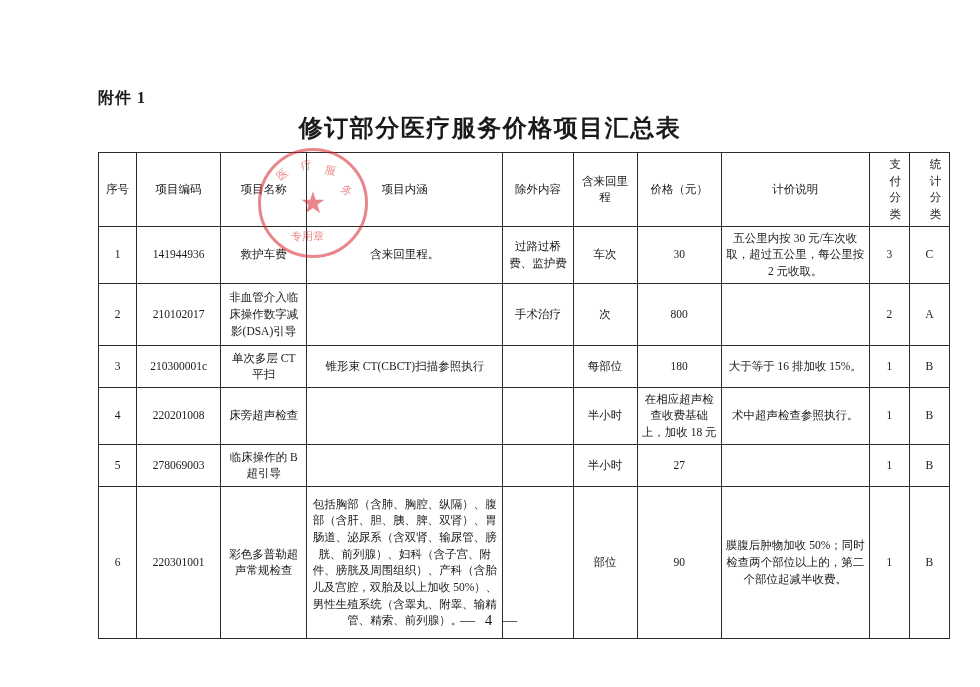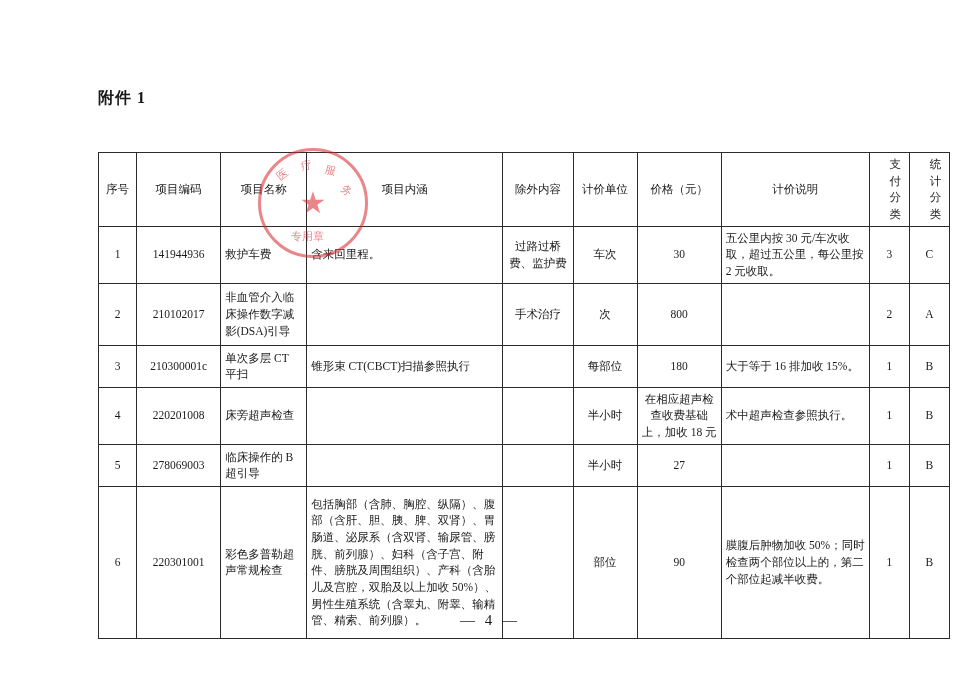"修订部分医疗服务价格项目汇总表" div.doc-title { html: none -> <div>修订部分医疗服务价格项目汇总表</div> }
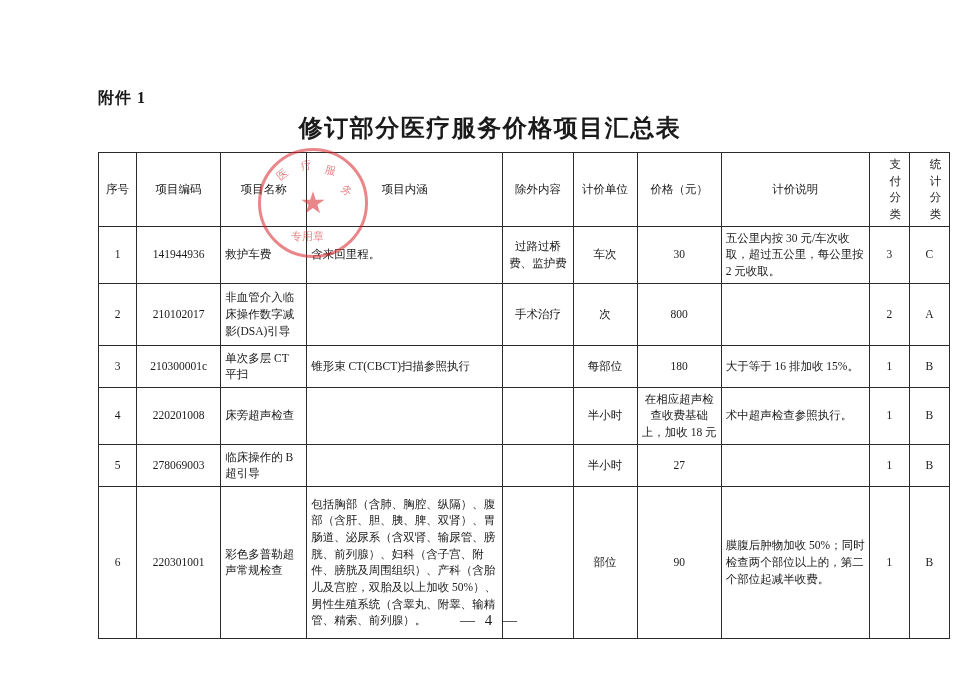"计价单位" th { text: 计价单位 -> 含来回里程 }
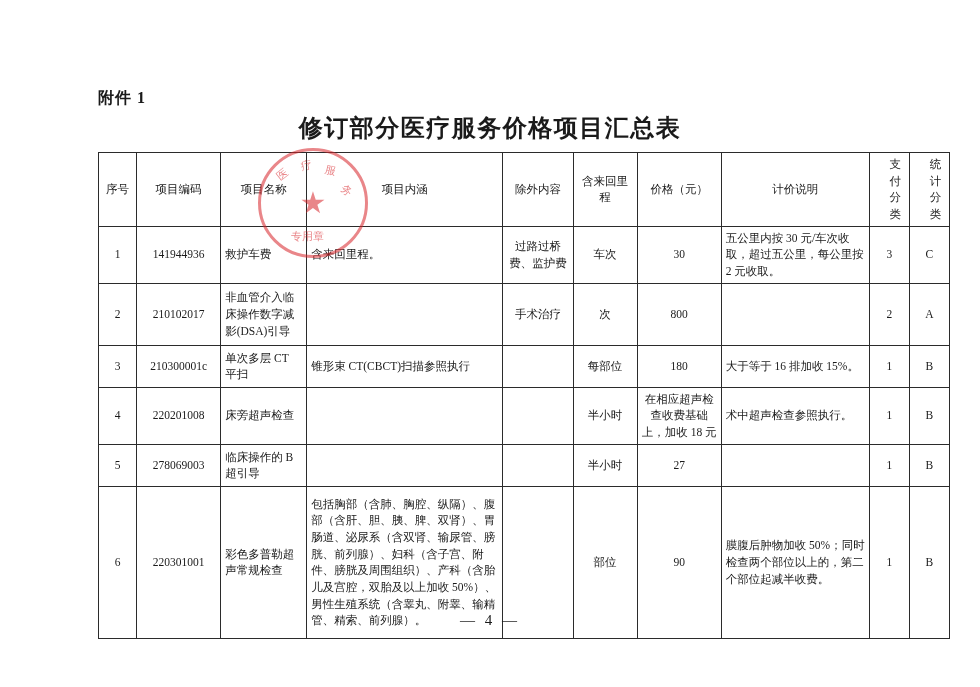"五公里内按 30 元/车次收取，超过五公里，每公里按 2 元收取。" td.txt { text-align: left -> center }
